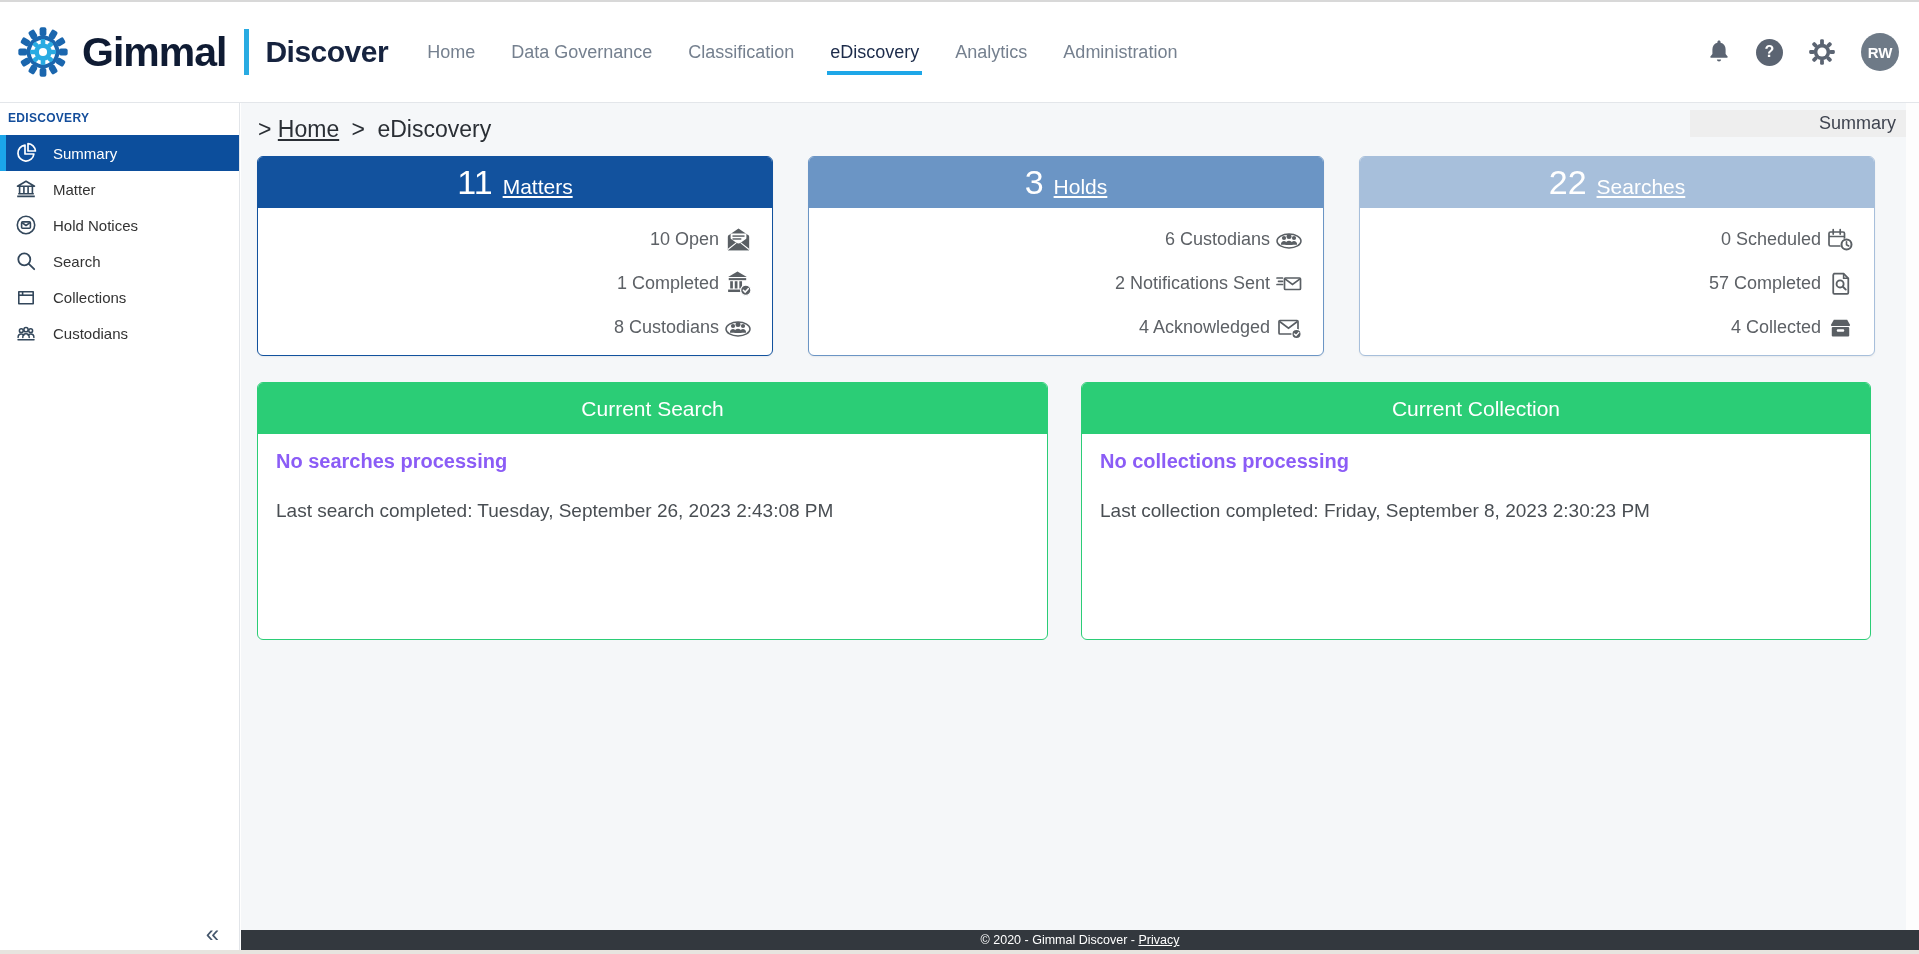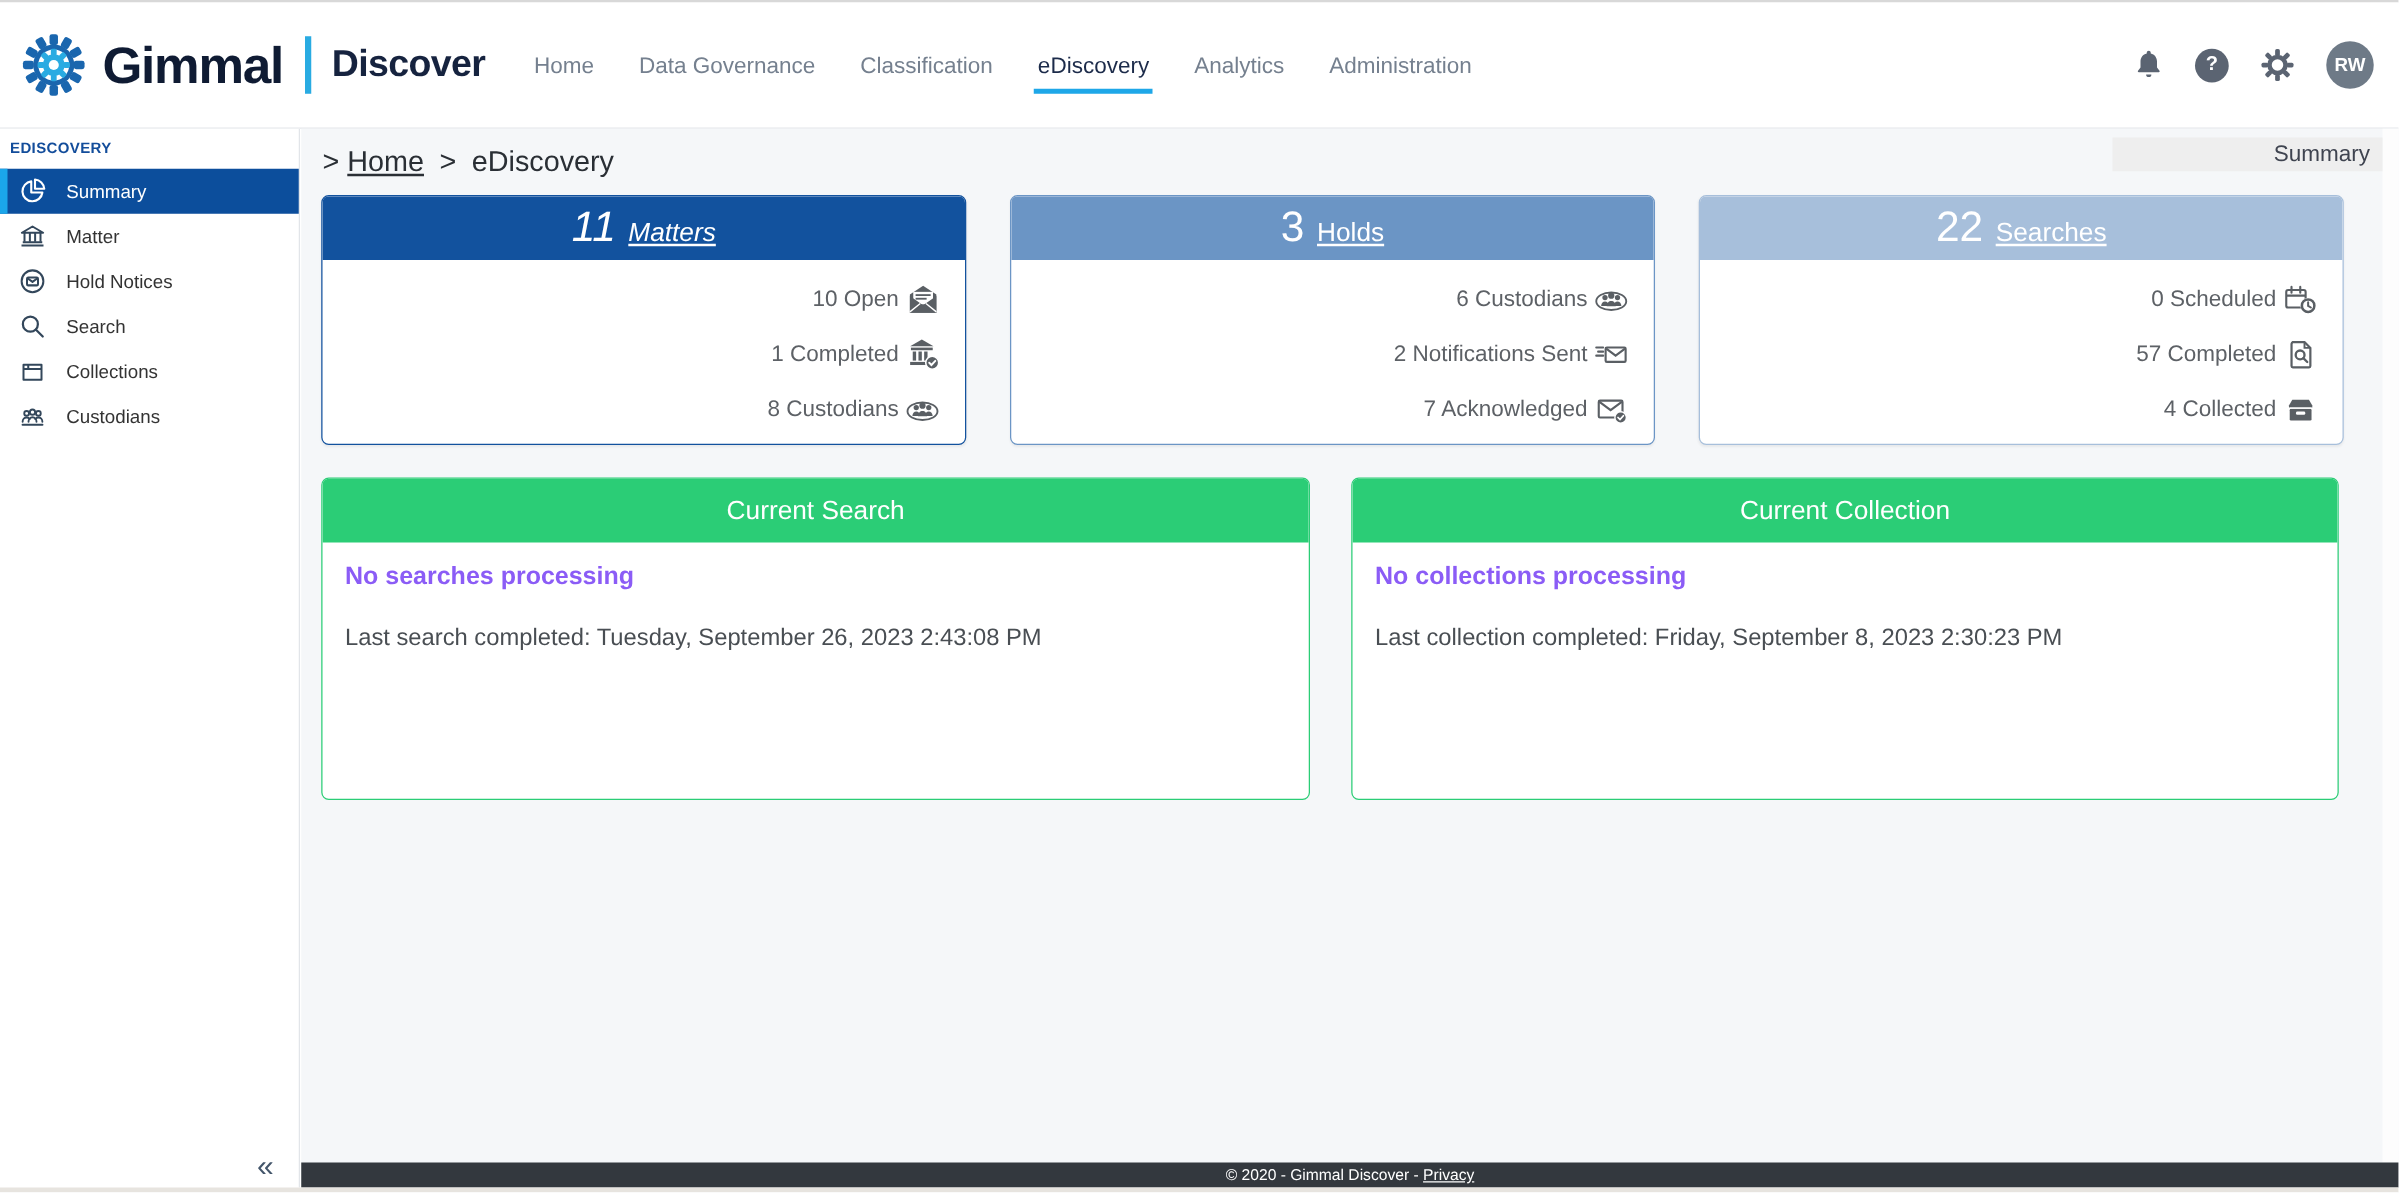"11" .card-matters .stat-head { font-style: italic -> none }
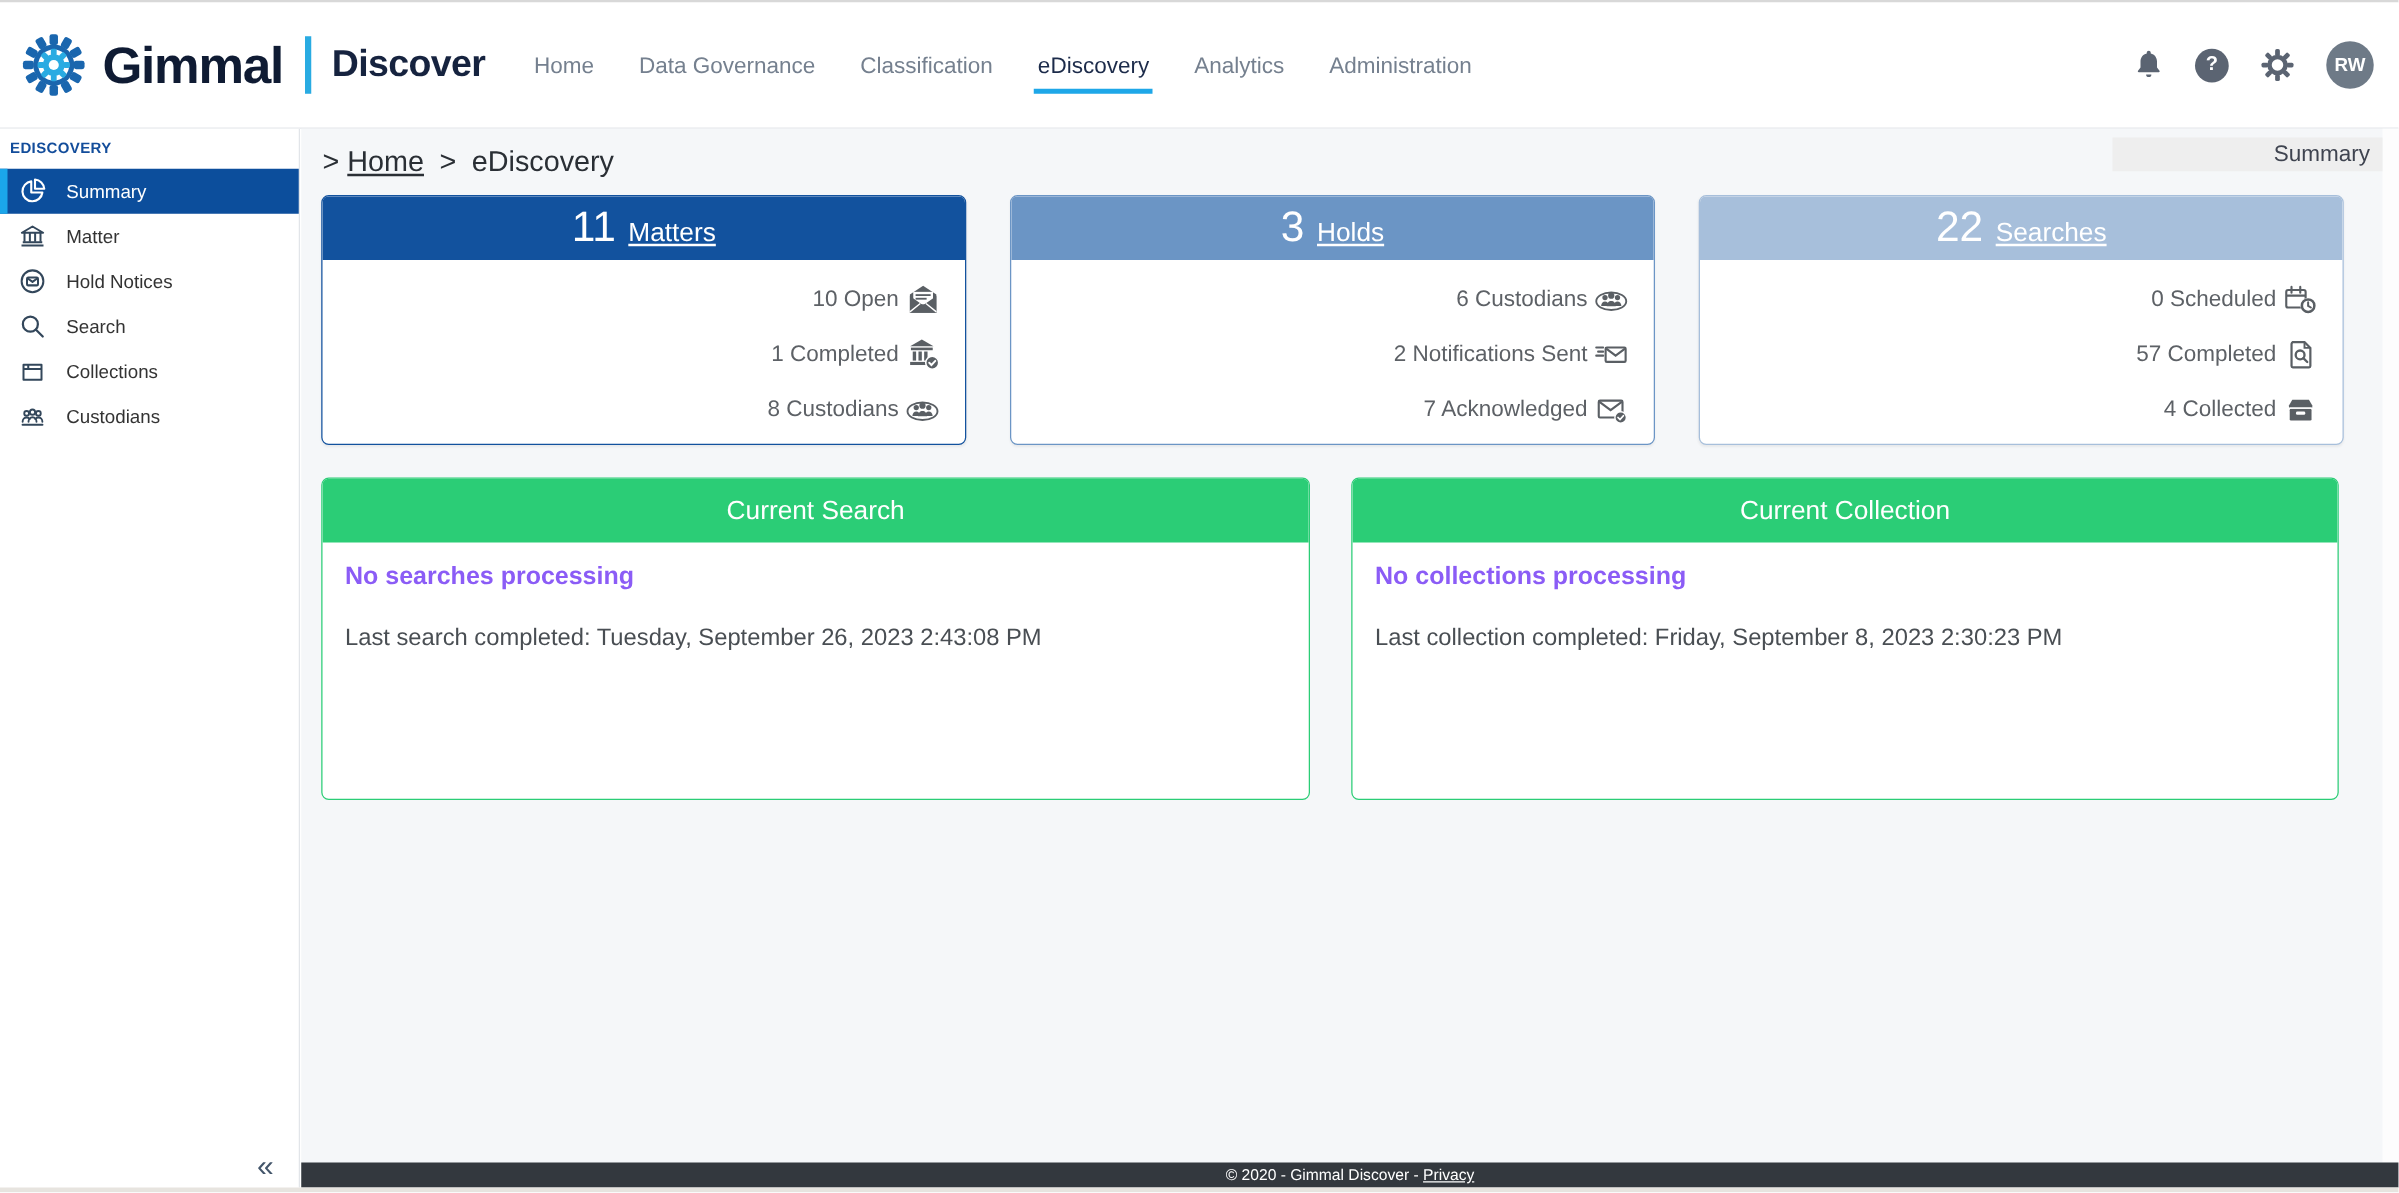"7 Acknowledged" span { text: 7 -> 4 }
